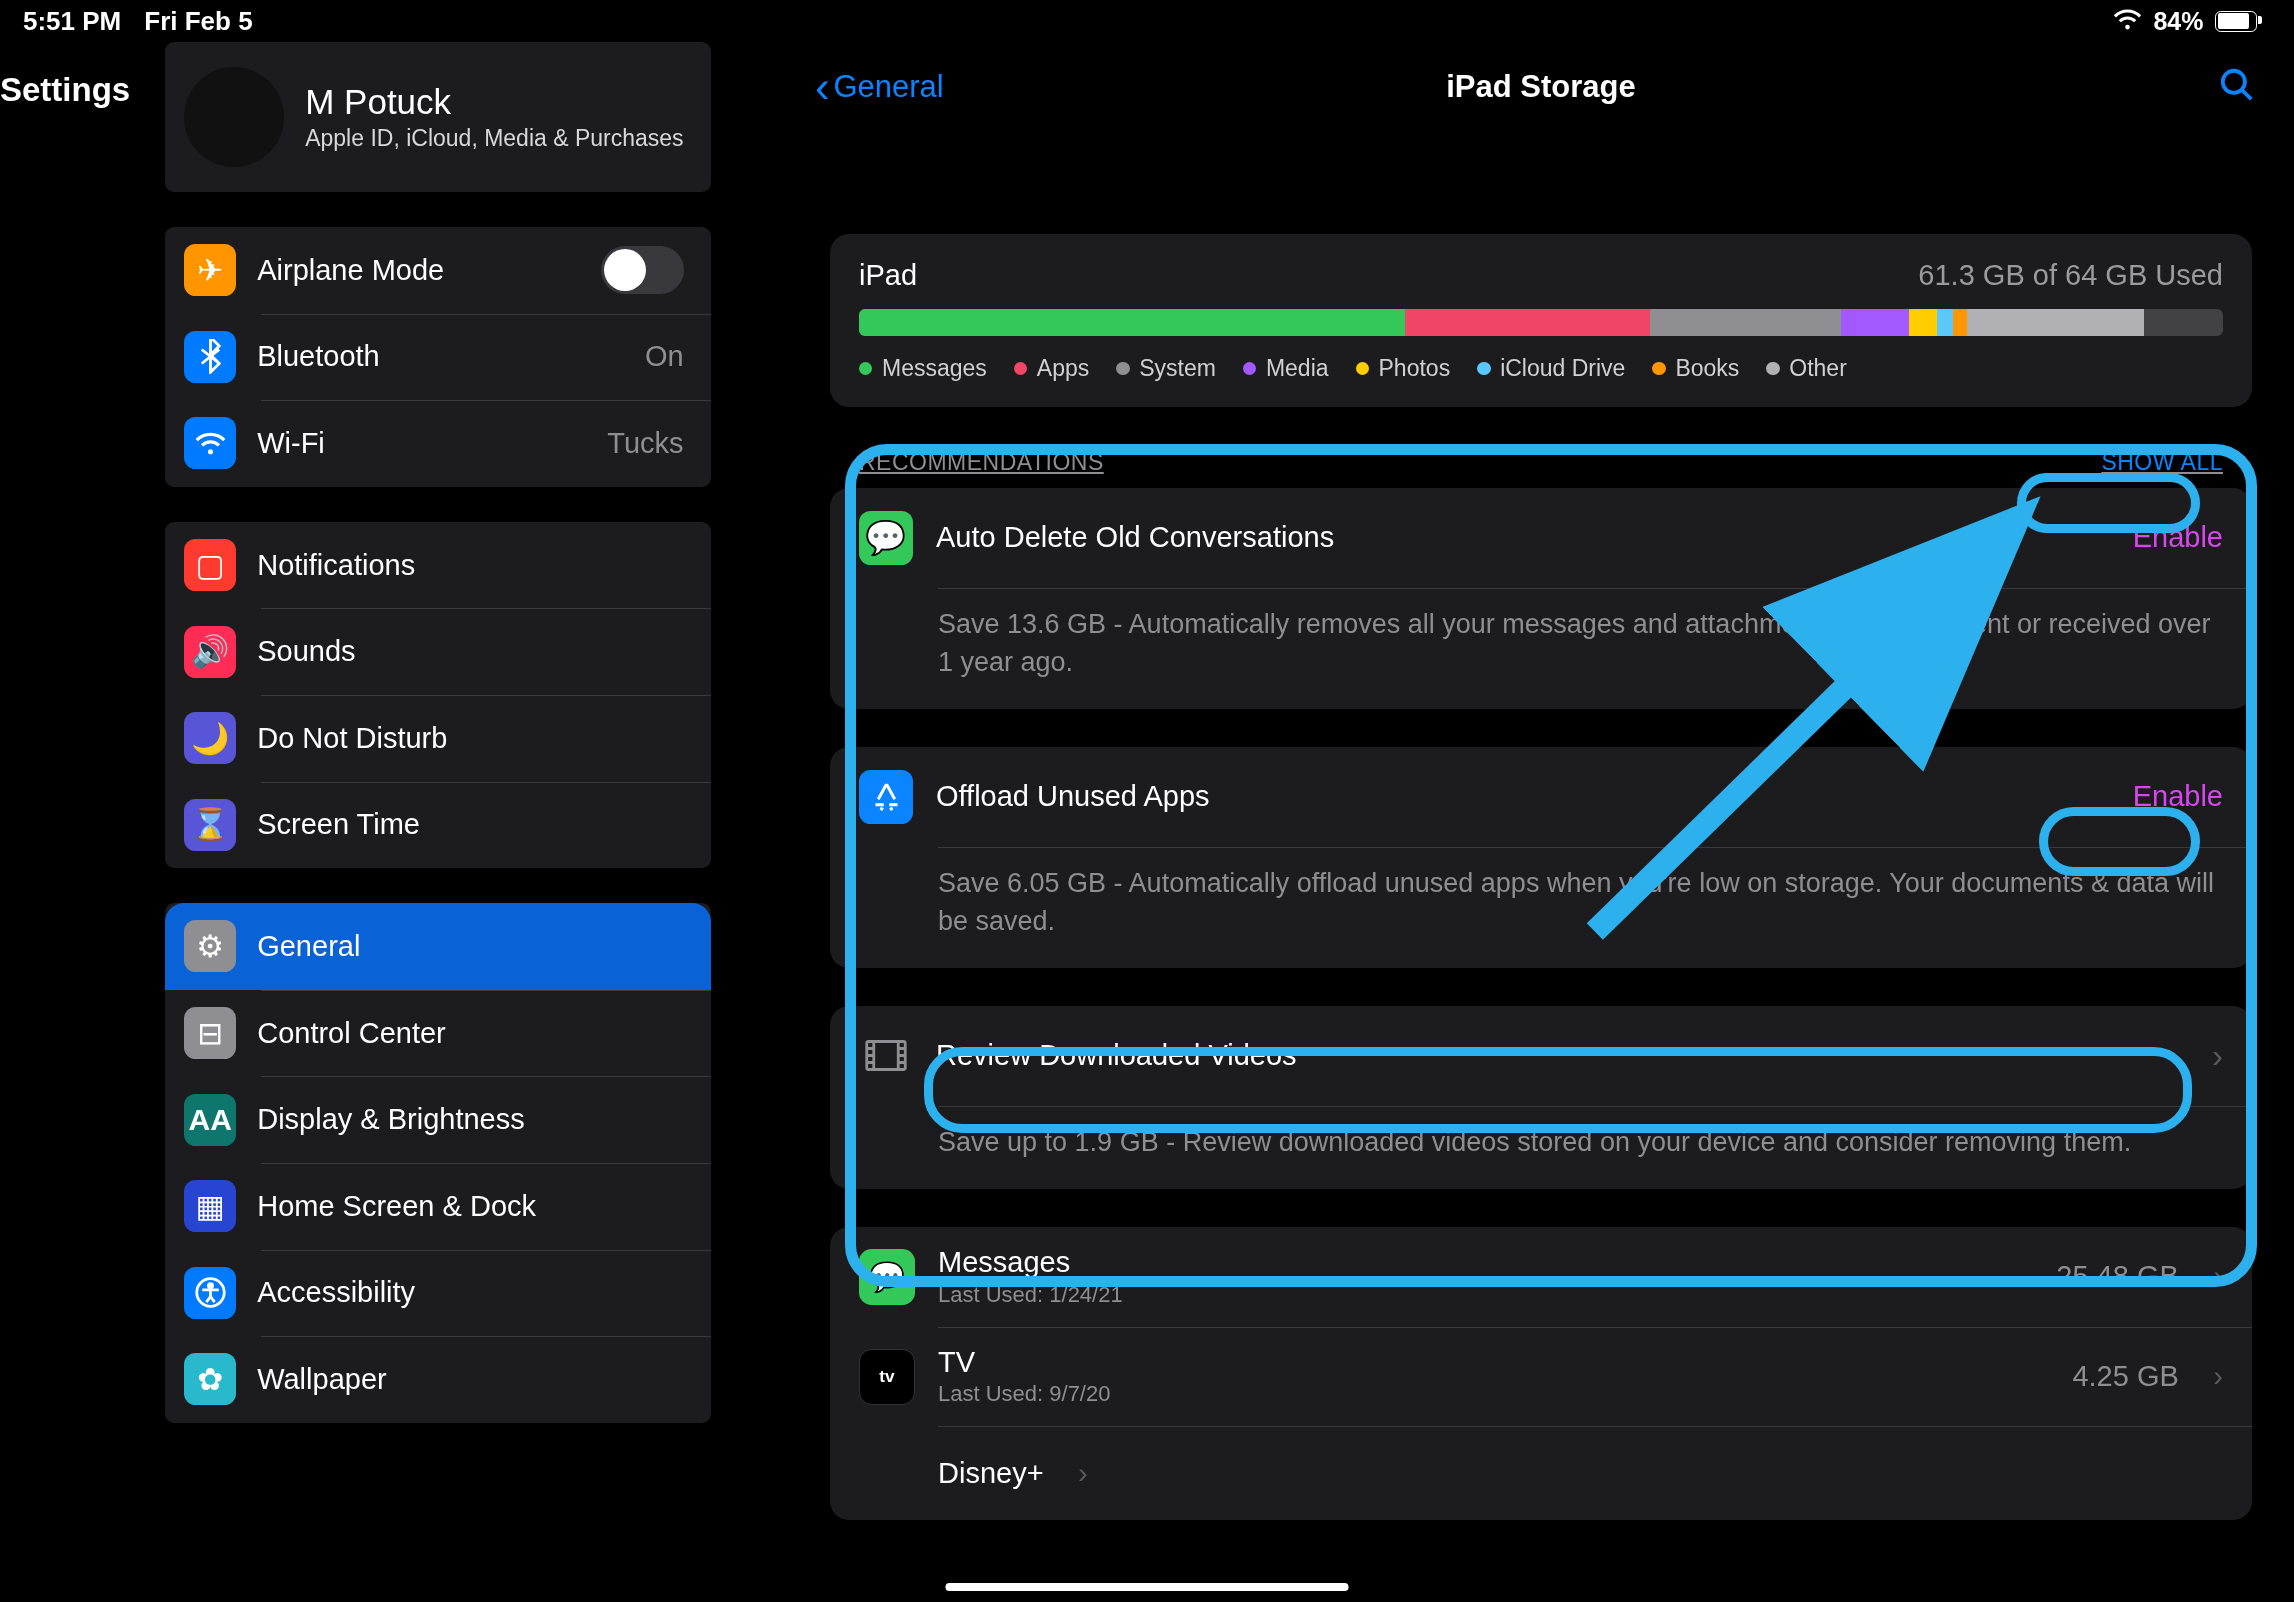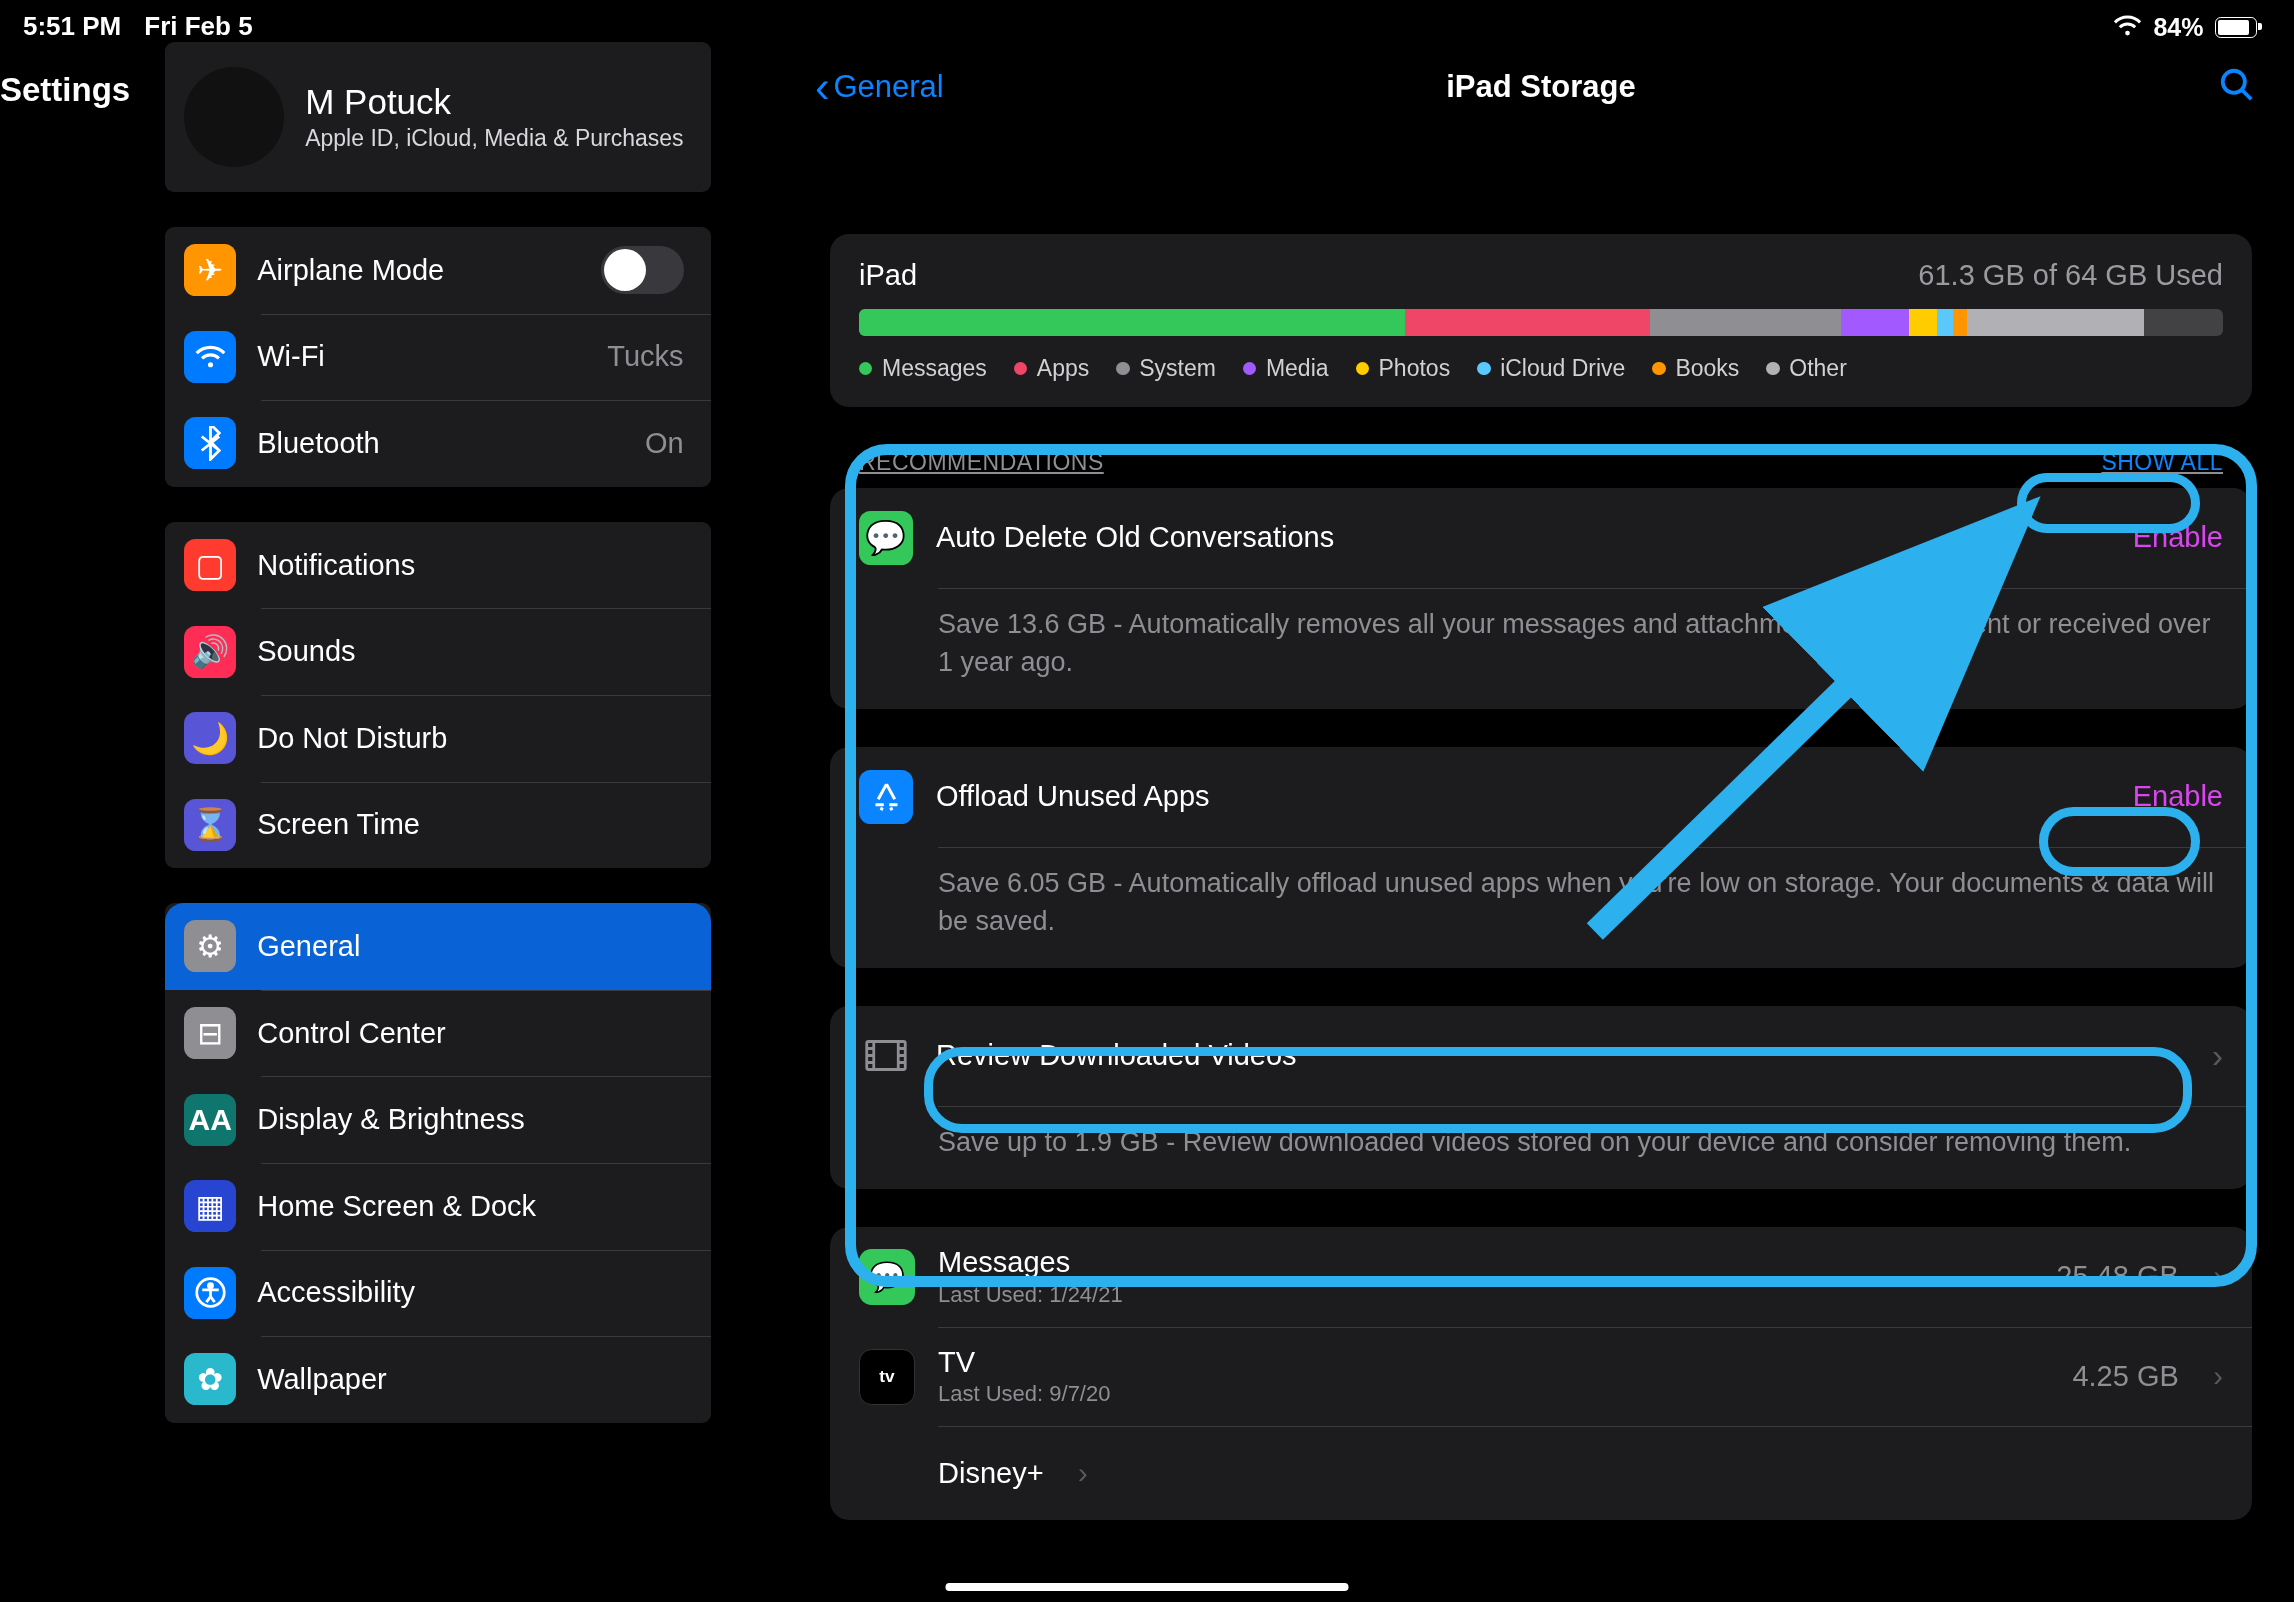"5:51 PM" .statusbar { align-items: flex-end -> center }
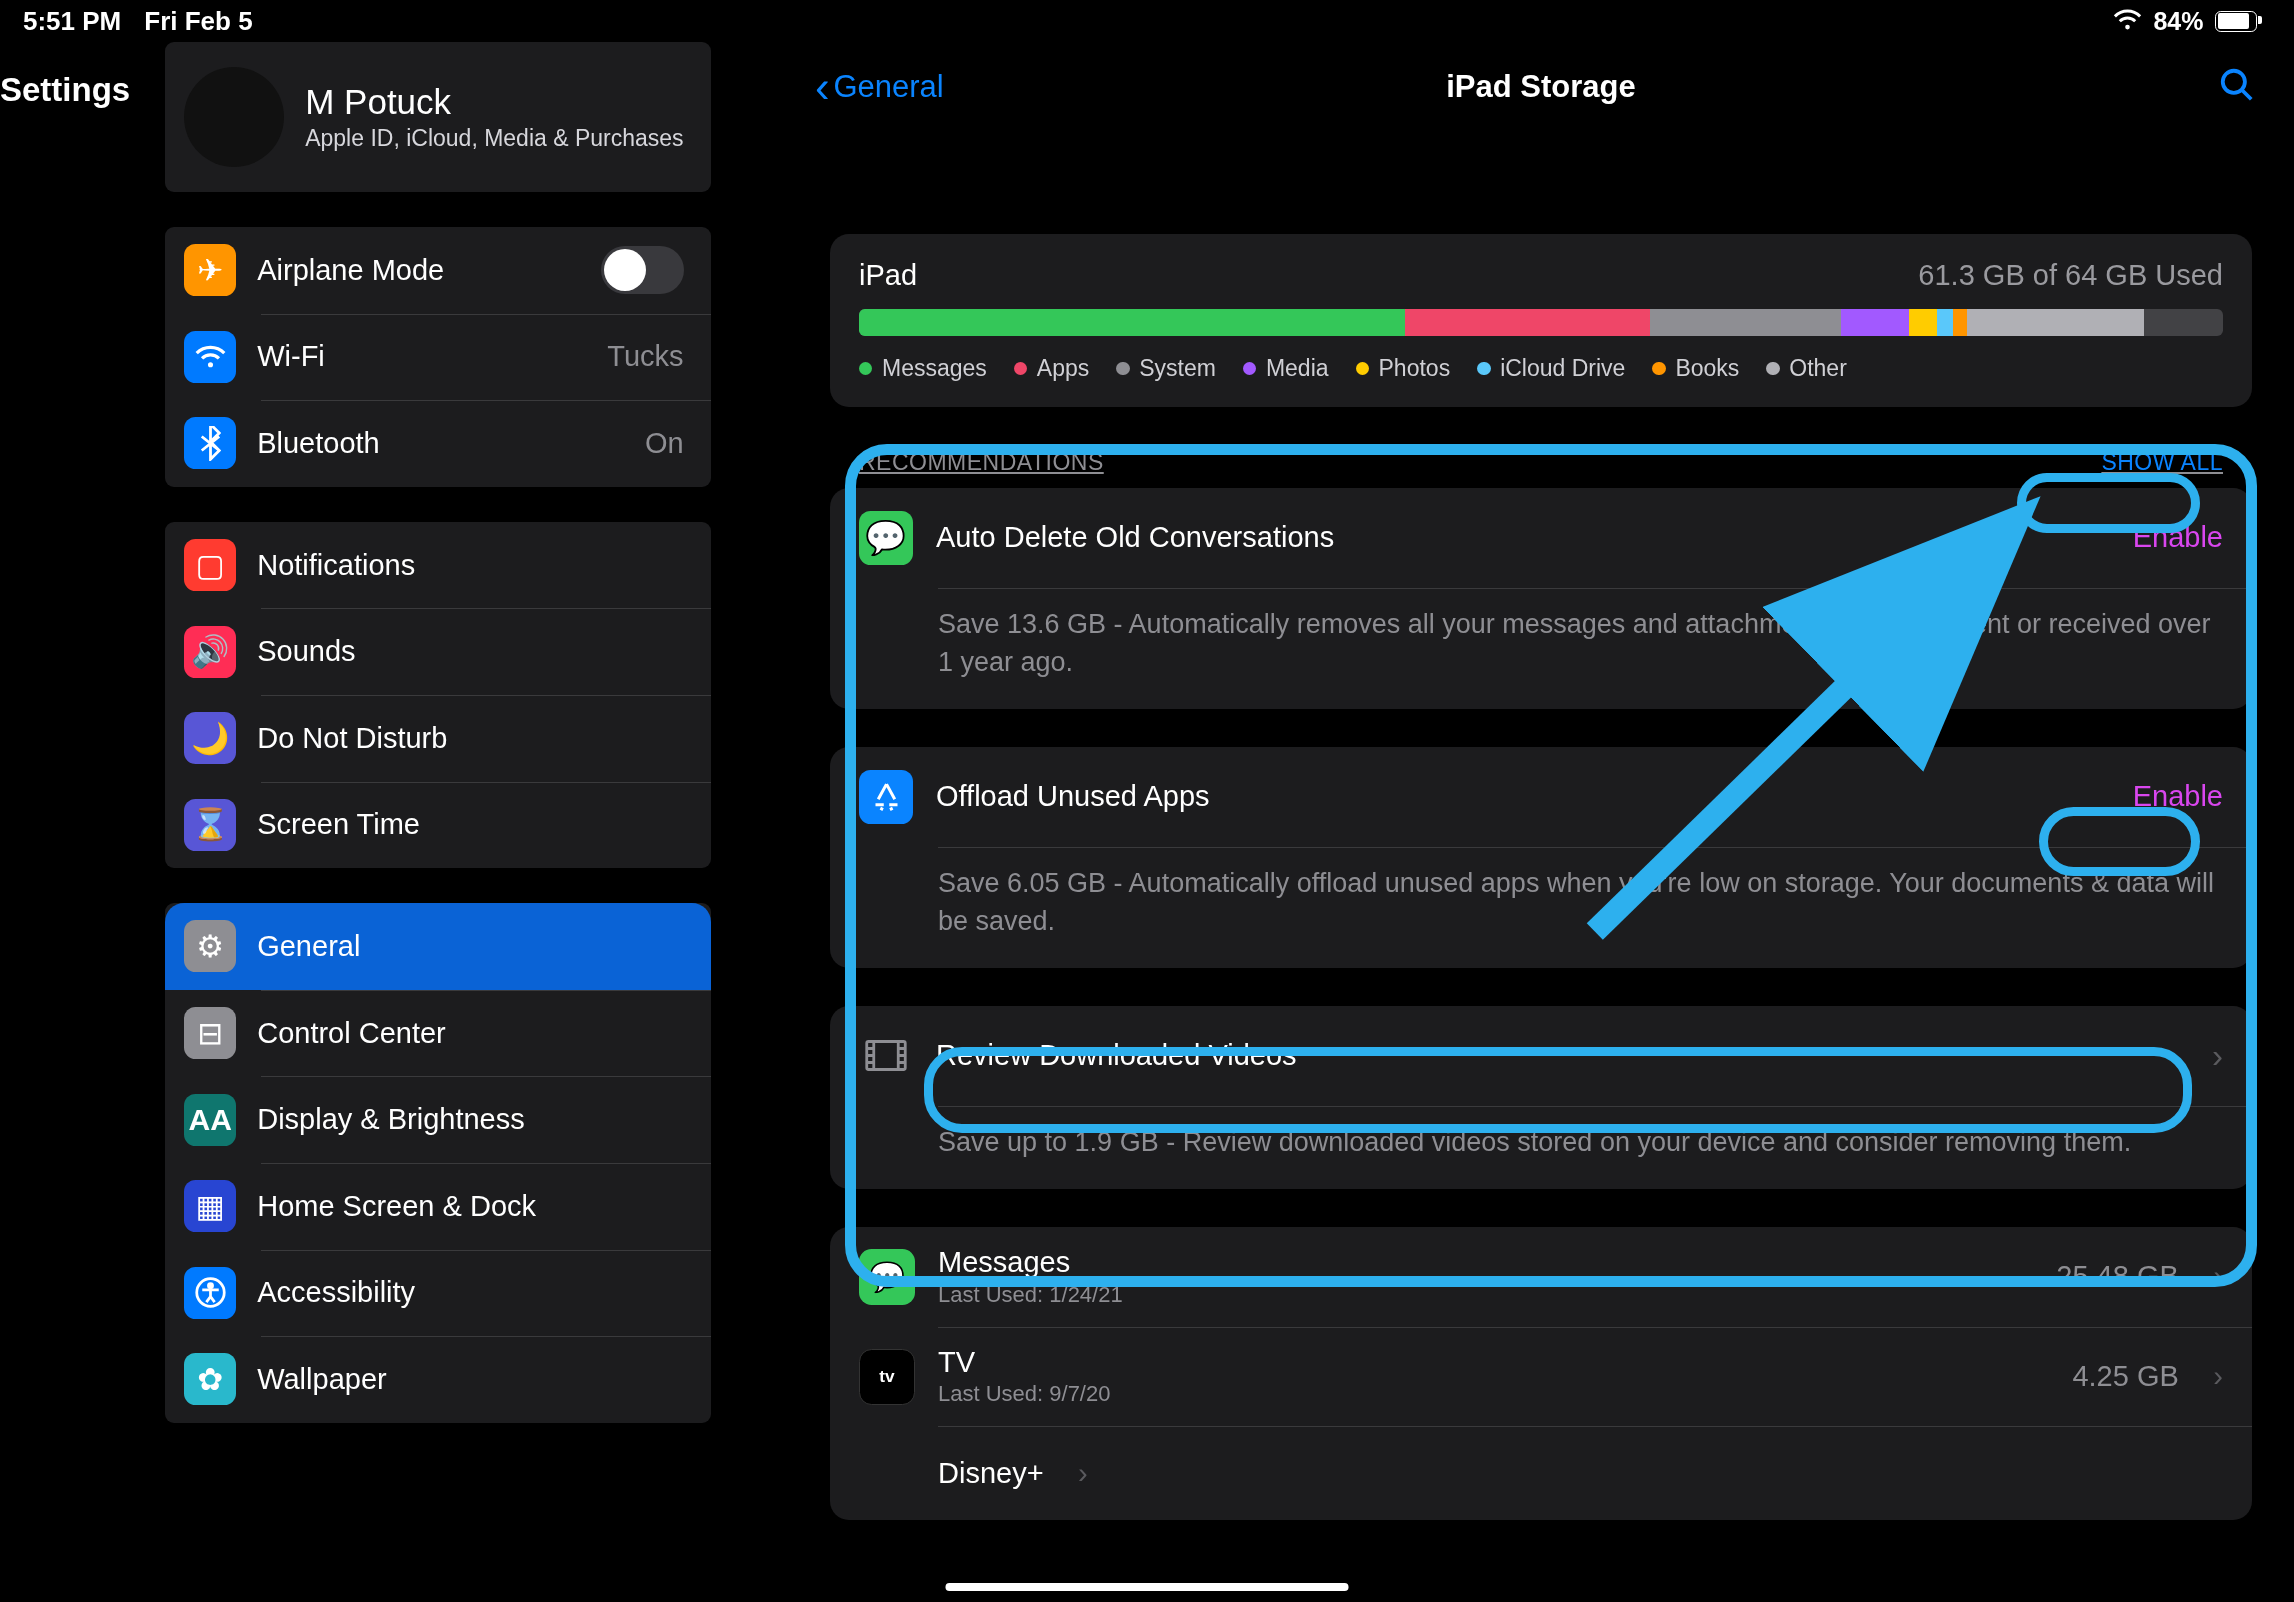"Wi-Fi" div.row { order: before "Bluetooth" -> after "Bluetooth" }
